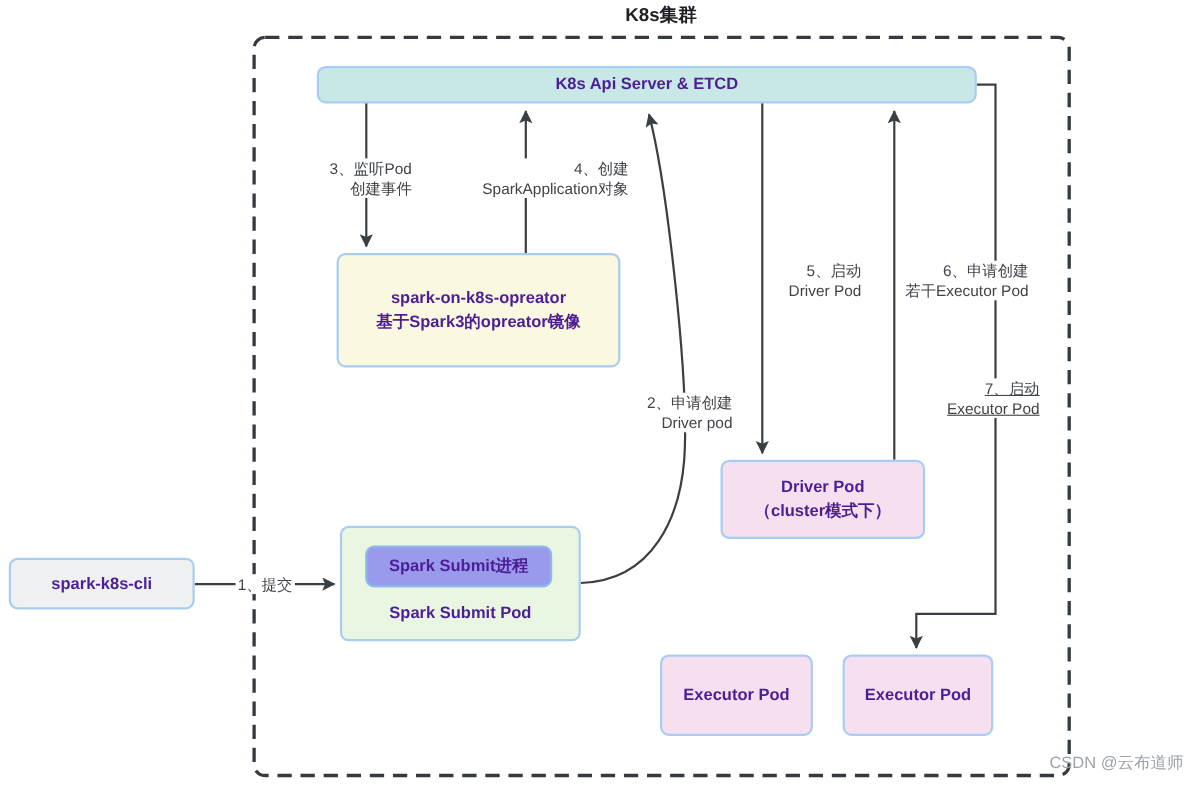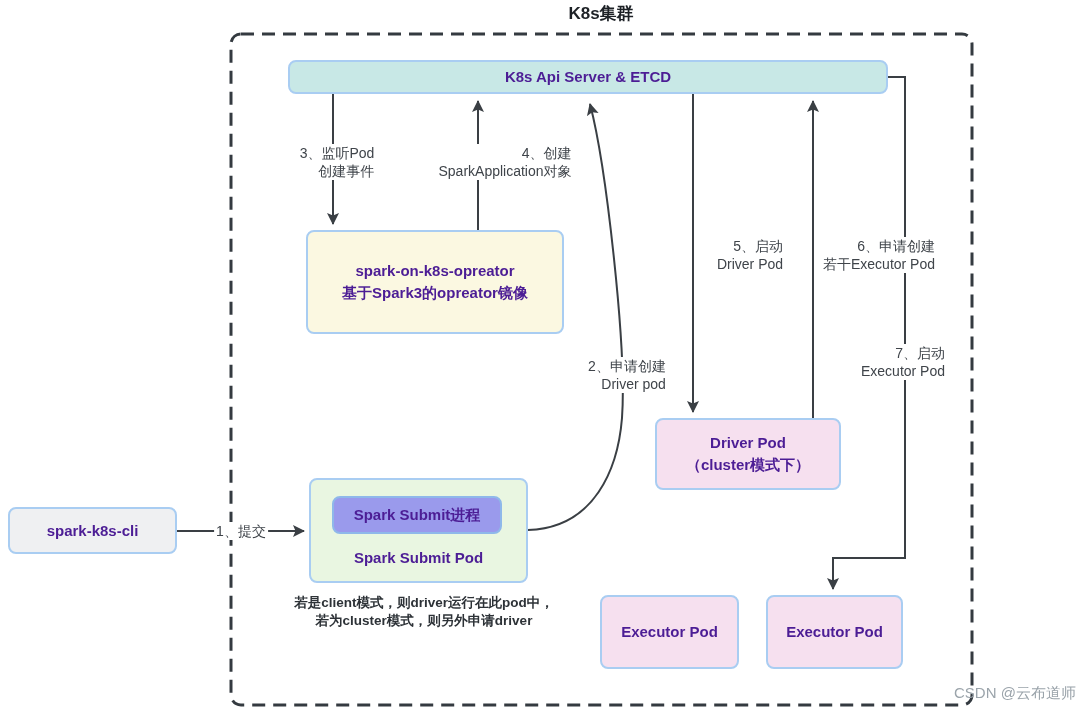"7、启动" #lbl7 { text-decoration: none -> underline }
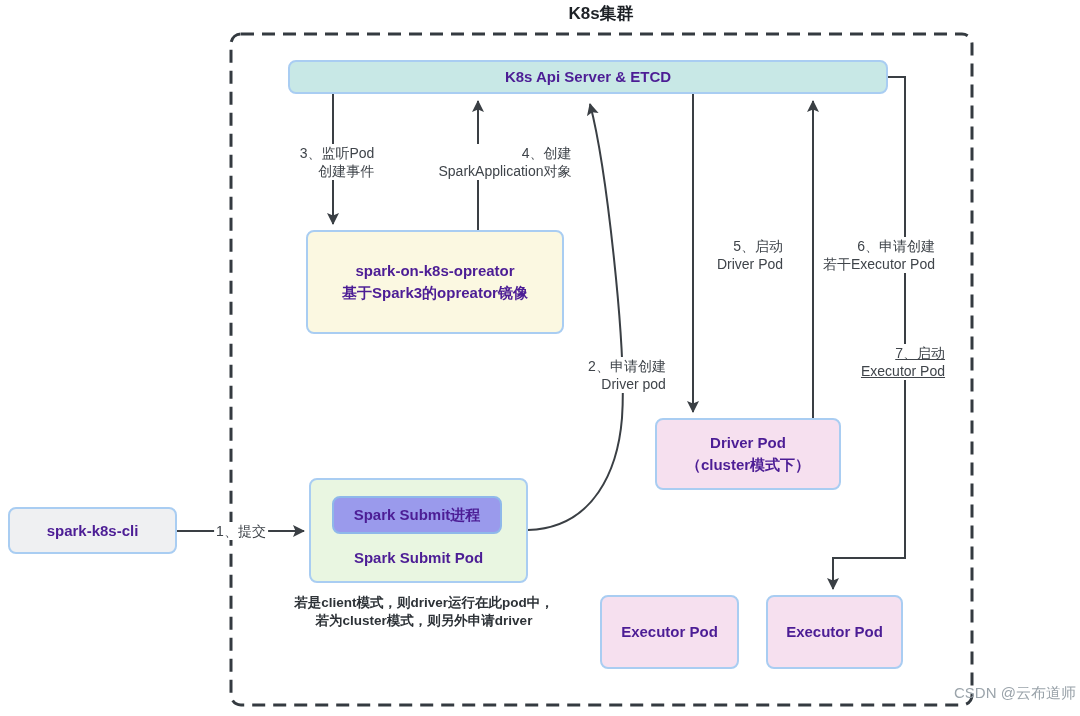"若是client模式，则driver运行在此pod中，" div.abs { html: <div> <div>若是client模式，则driver运行在此pod中，</div> <div>若为cluster模式，则另外申请driver</div> </div> -> none }
